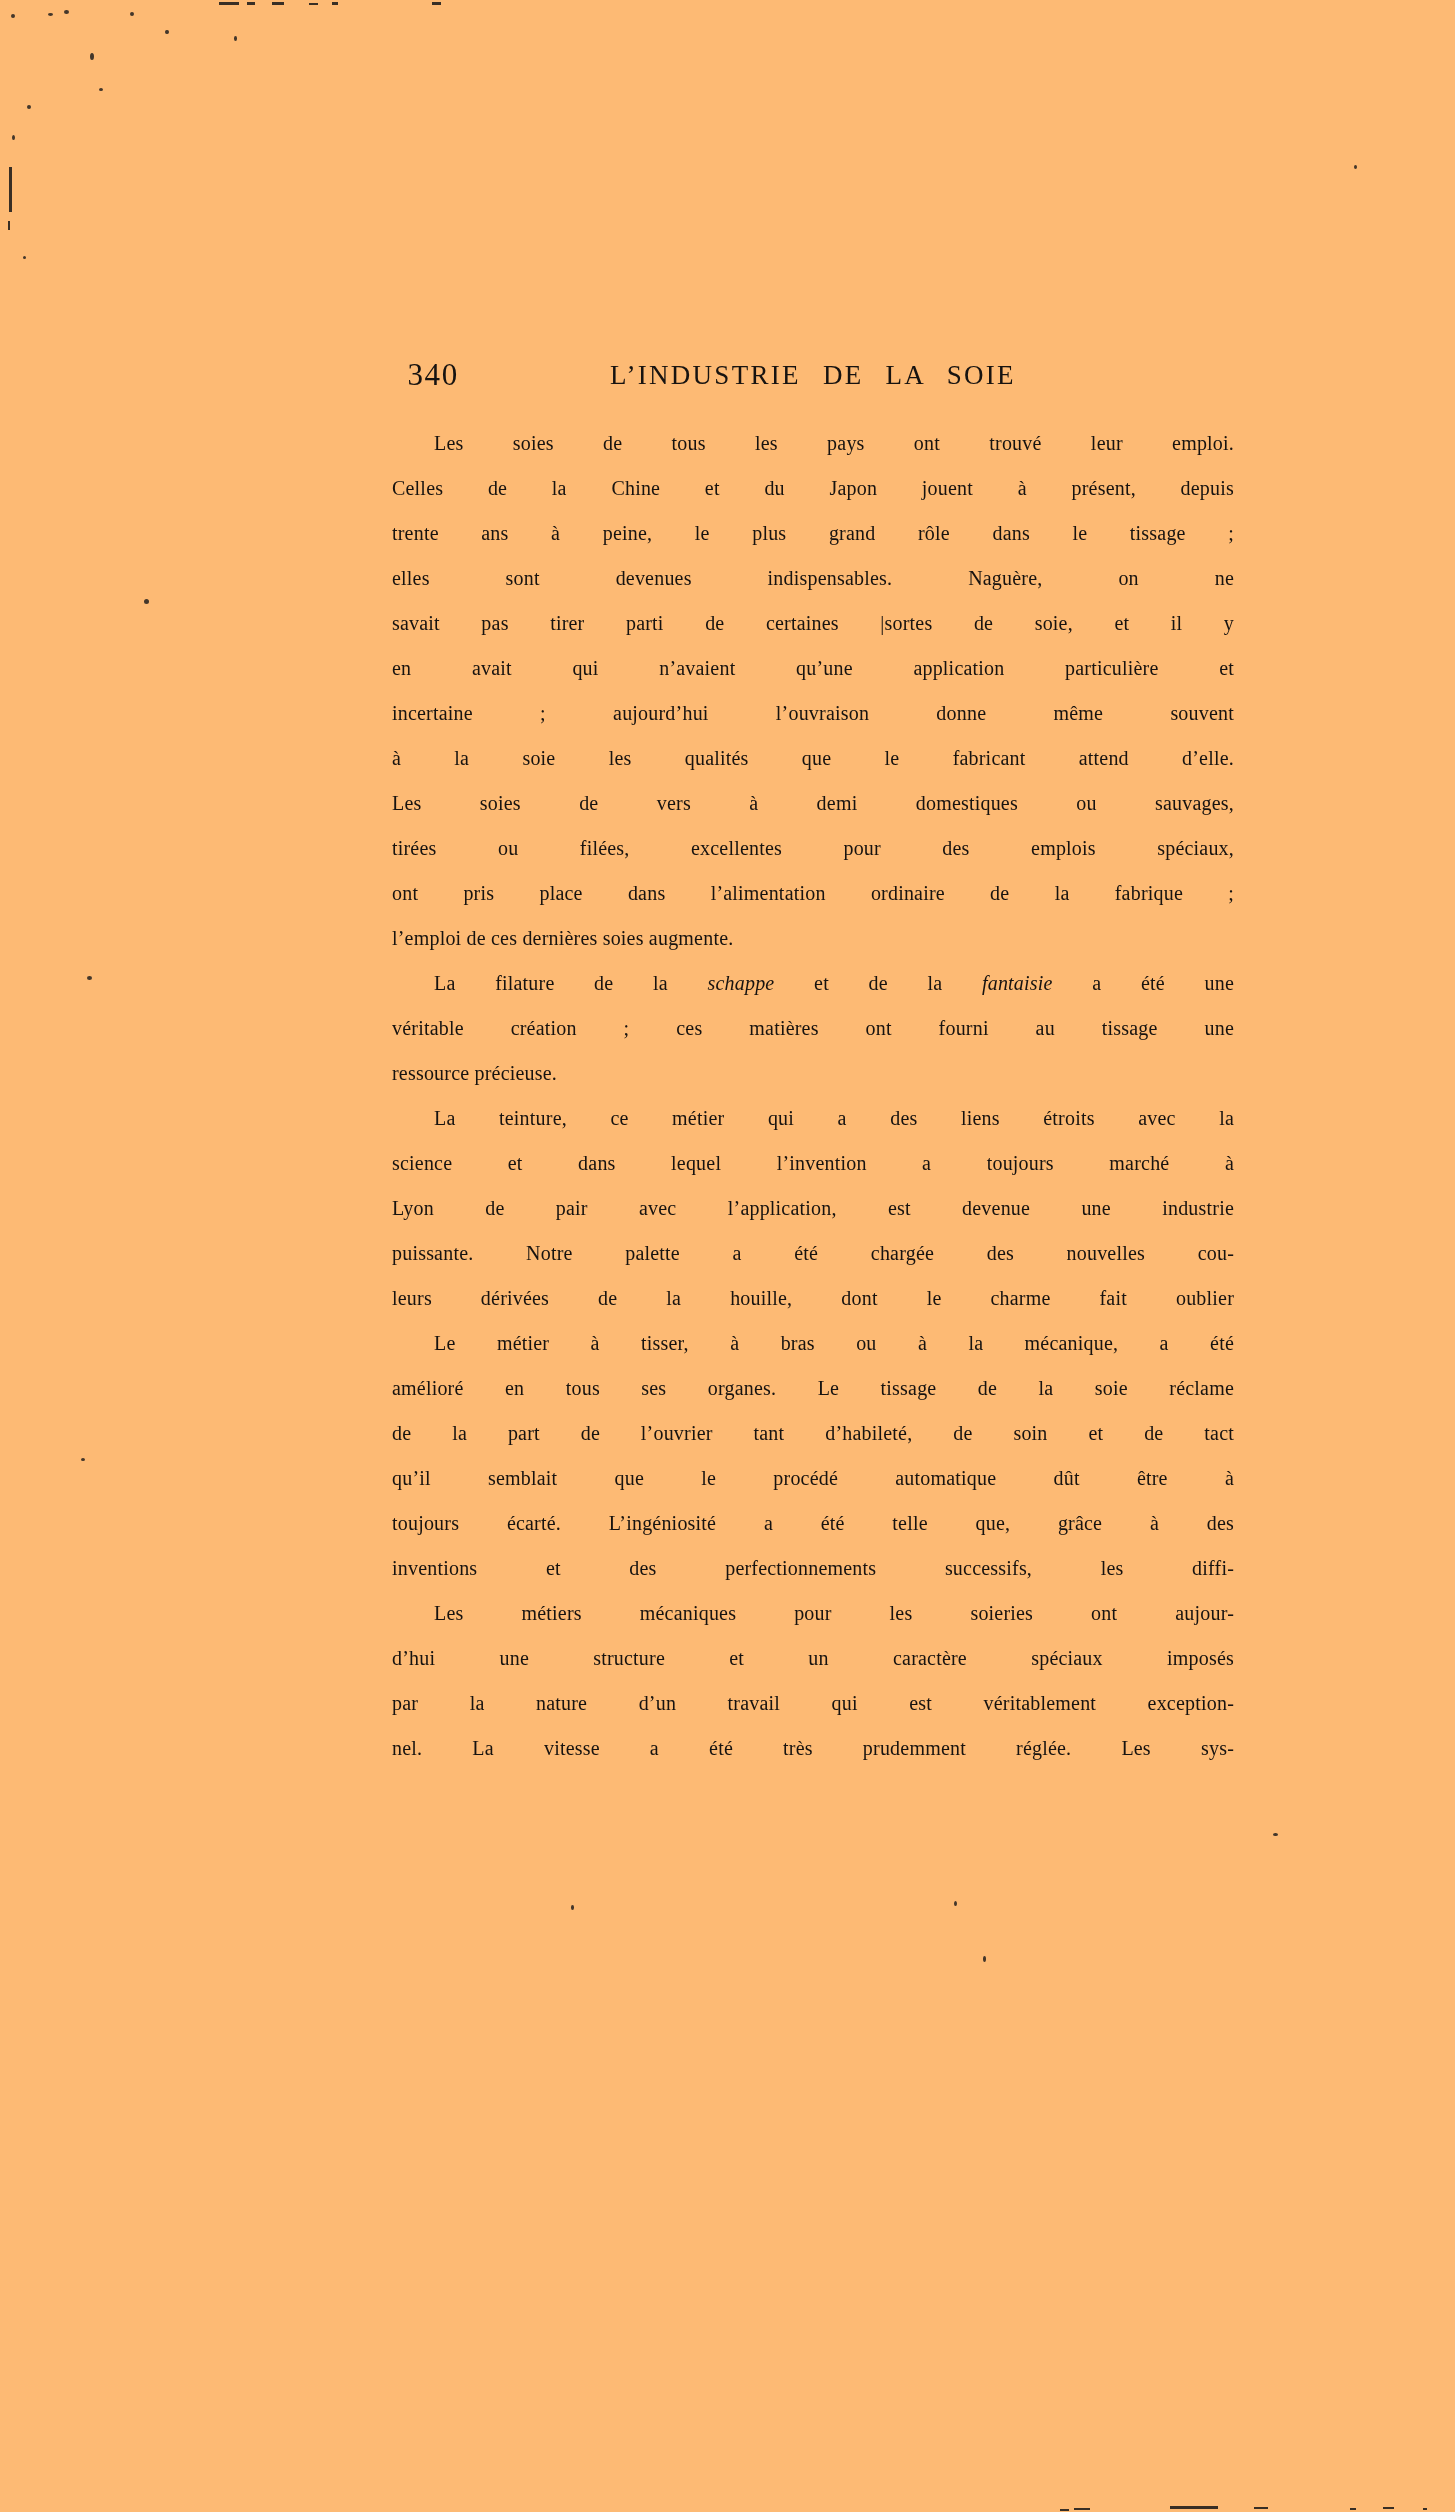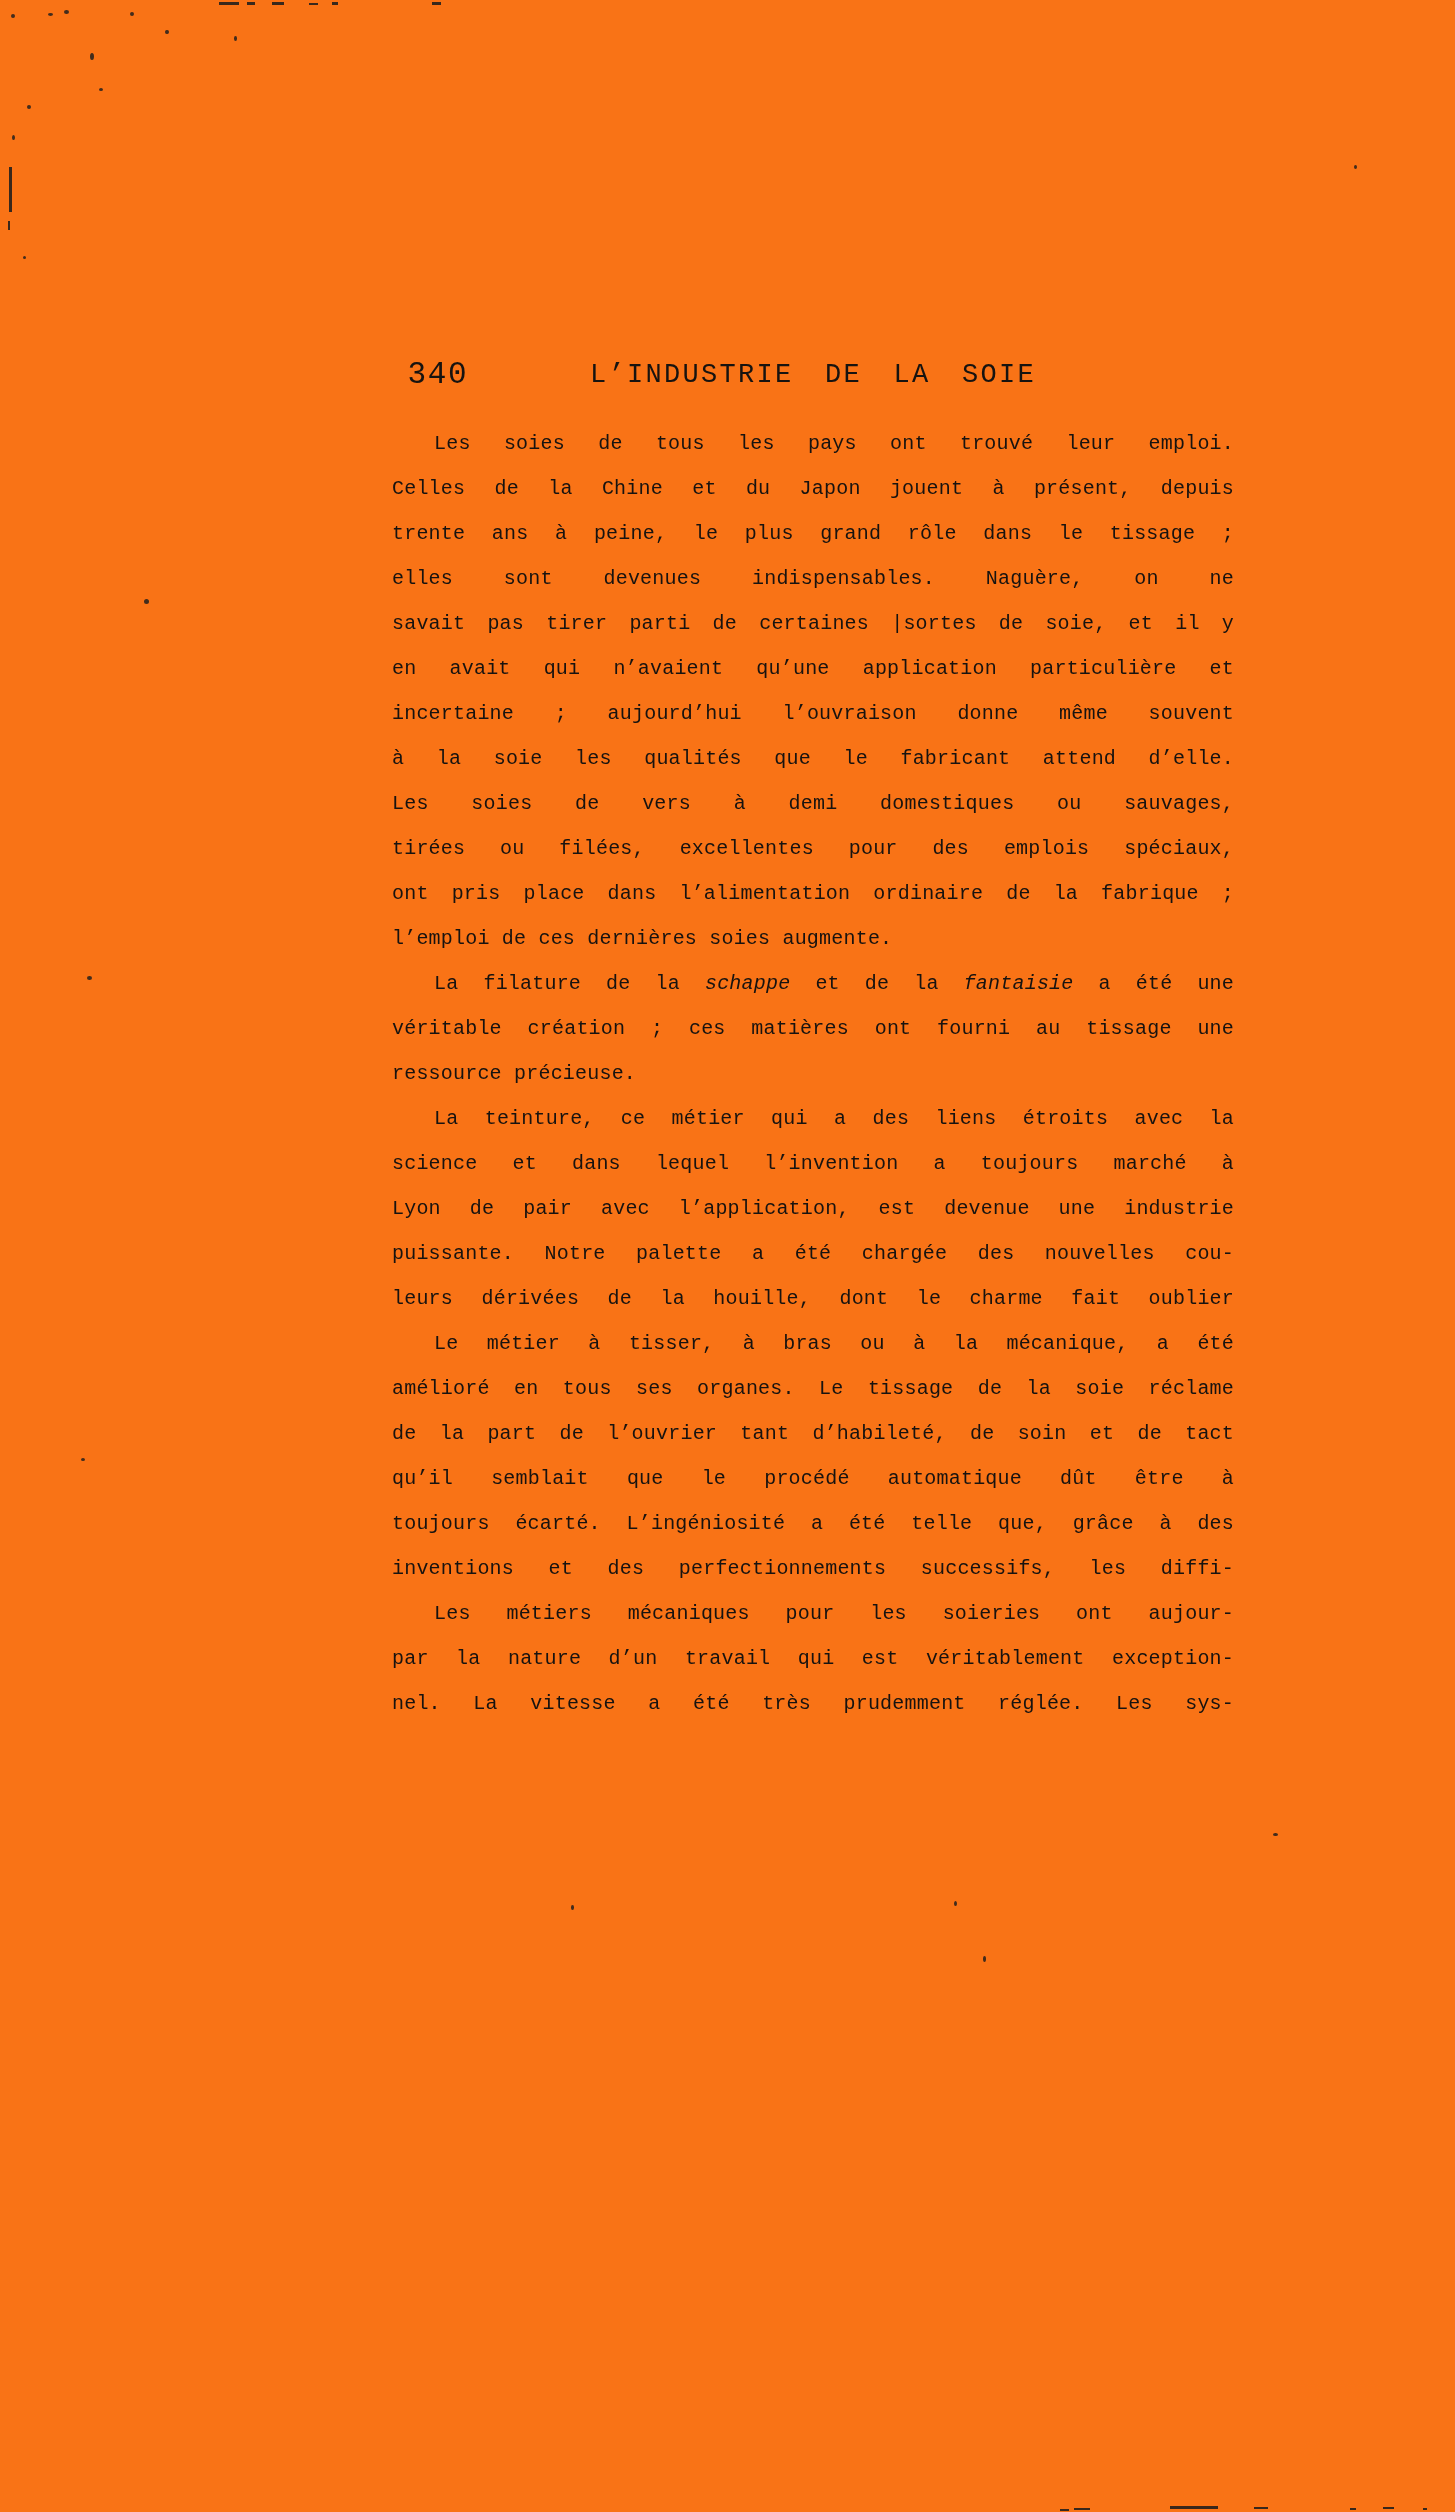"340" .page { background: #f97316 -> #fdba74; font-family: Liberation Mono, monospace -> Liberation Serif, serif }
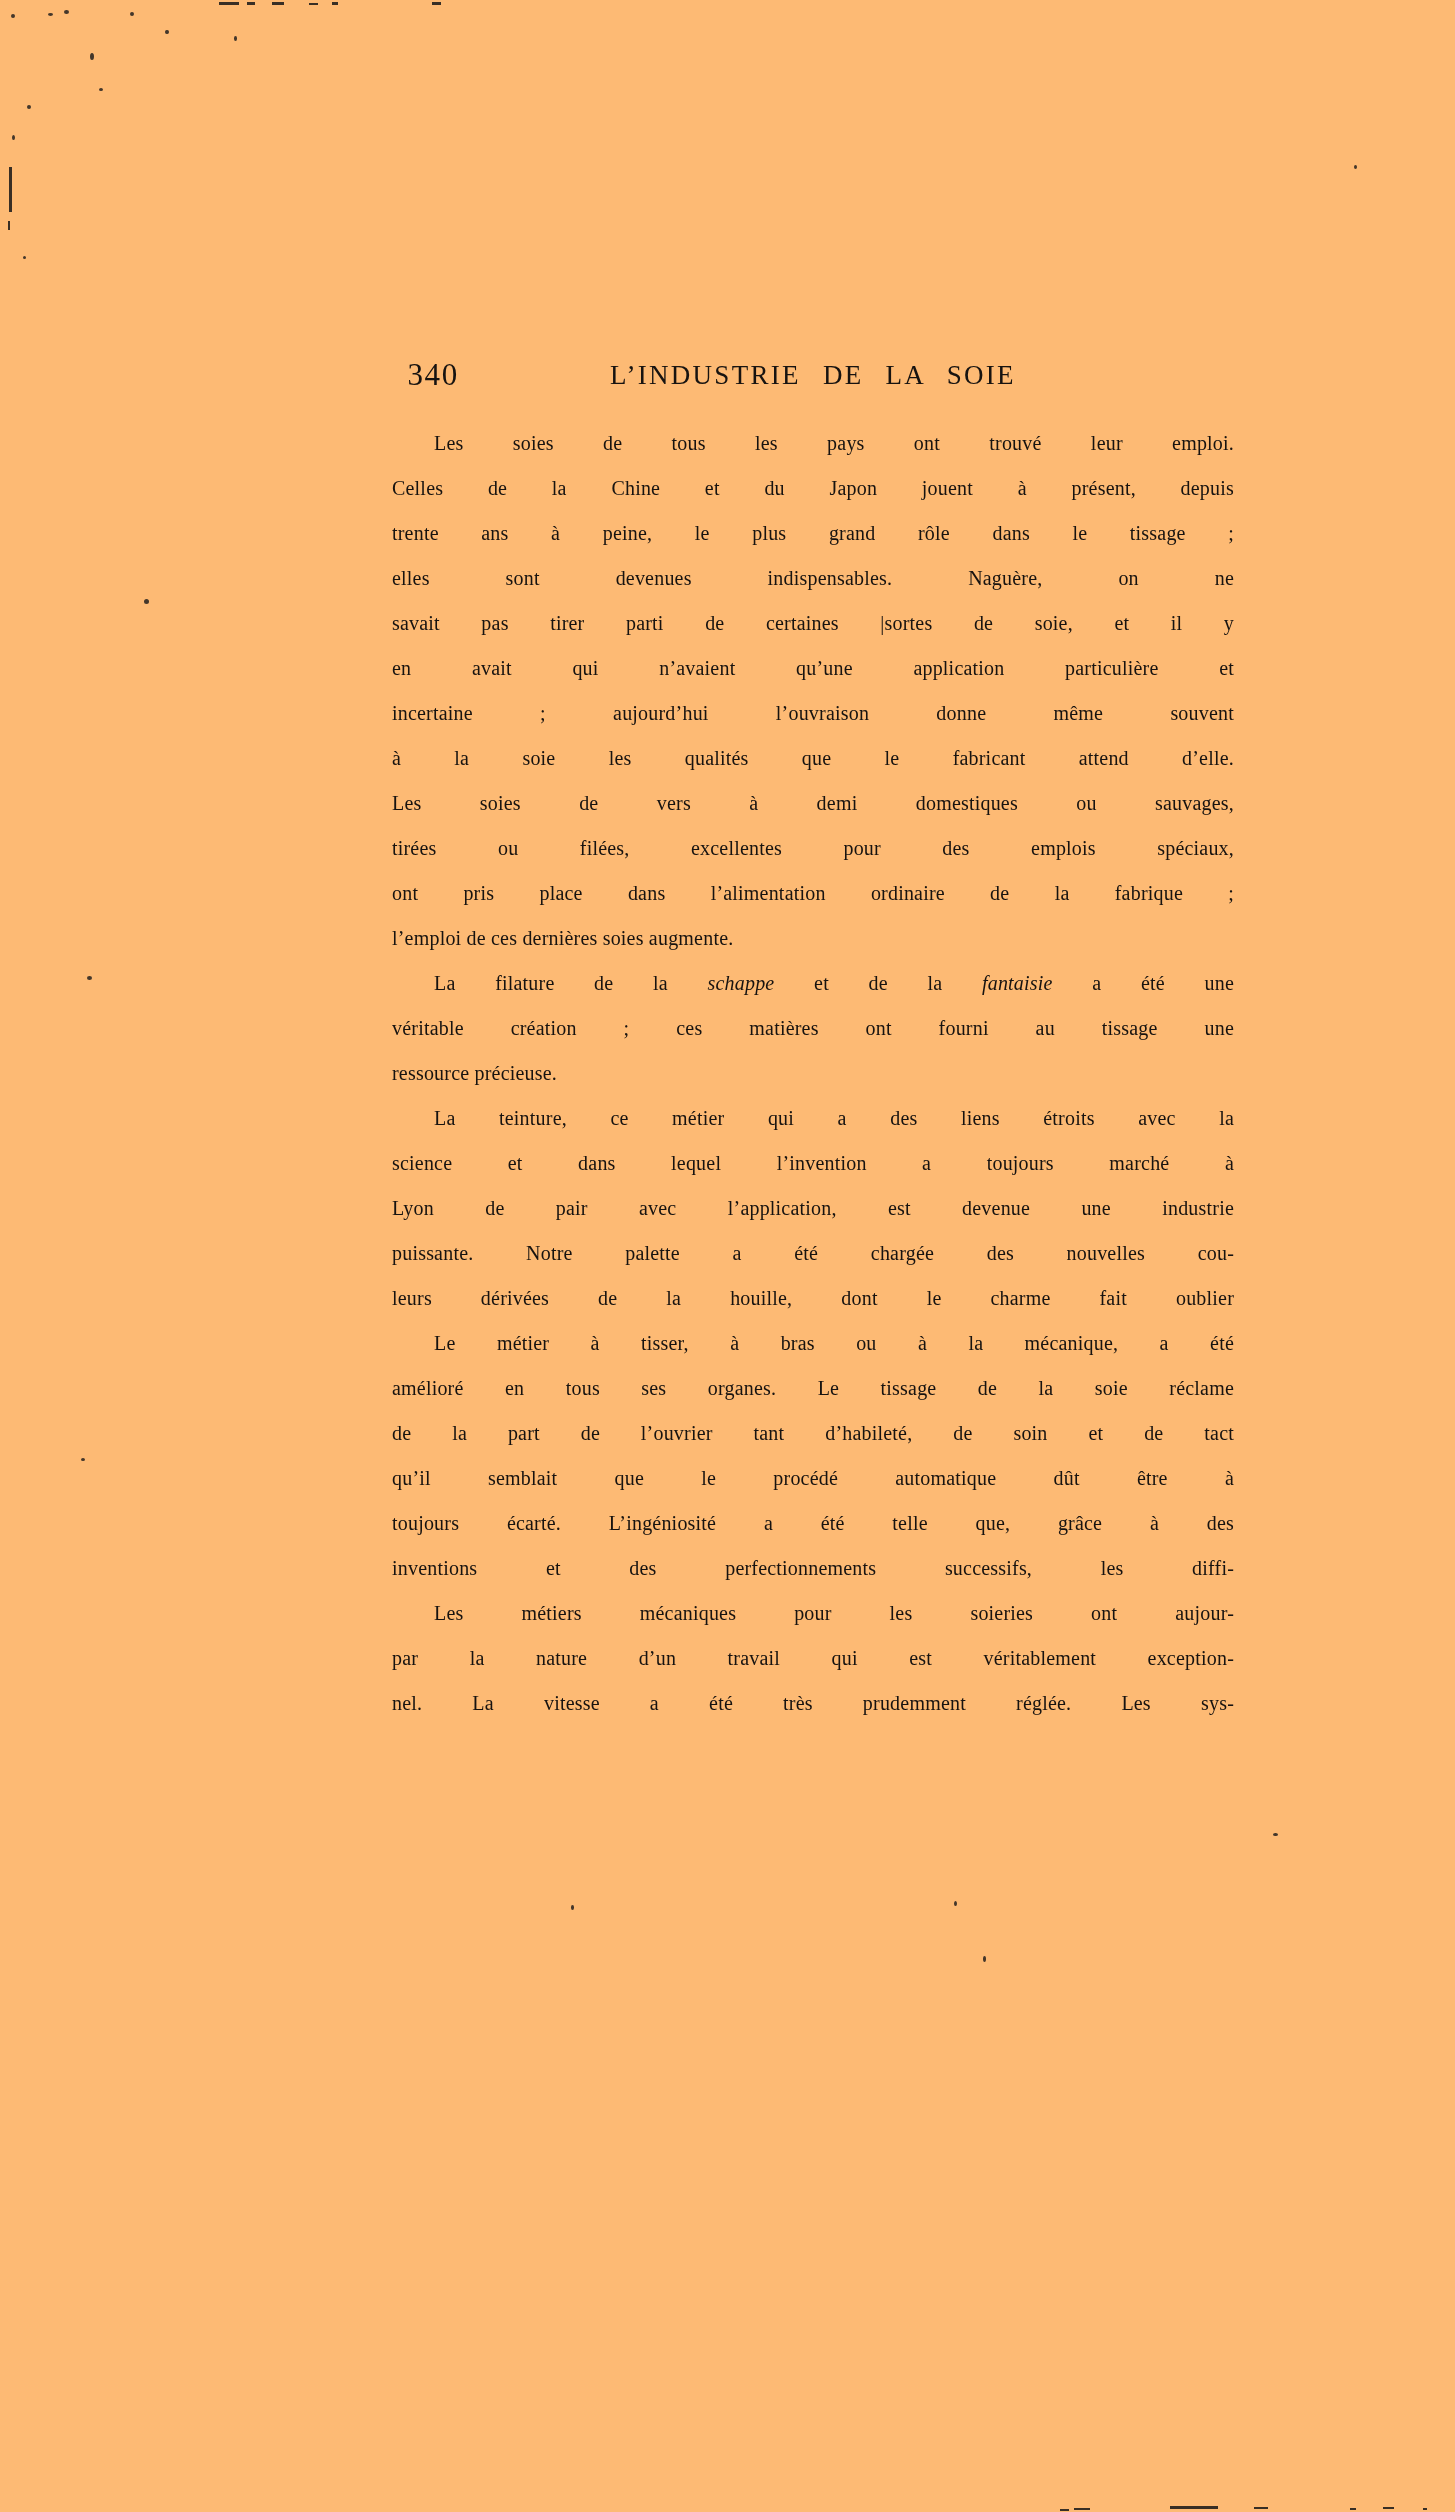"d’hui une structure et un" div.line { html: none -> <div>d’hui une structure et un caractère spéciaux imposés</div> }
